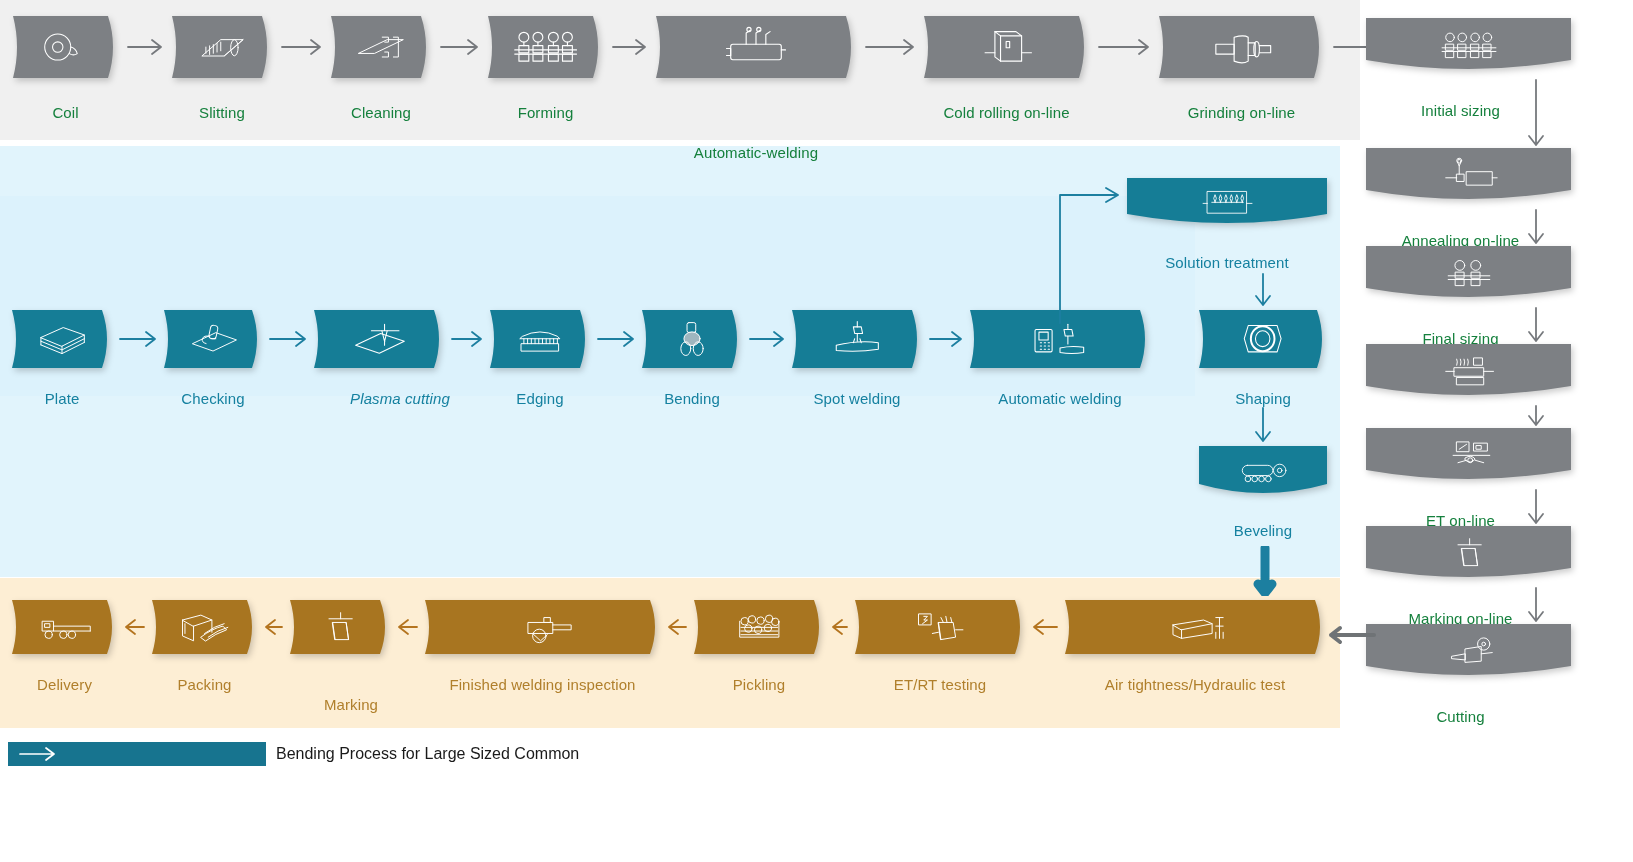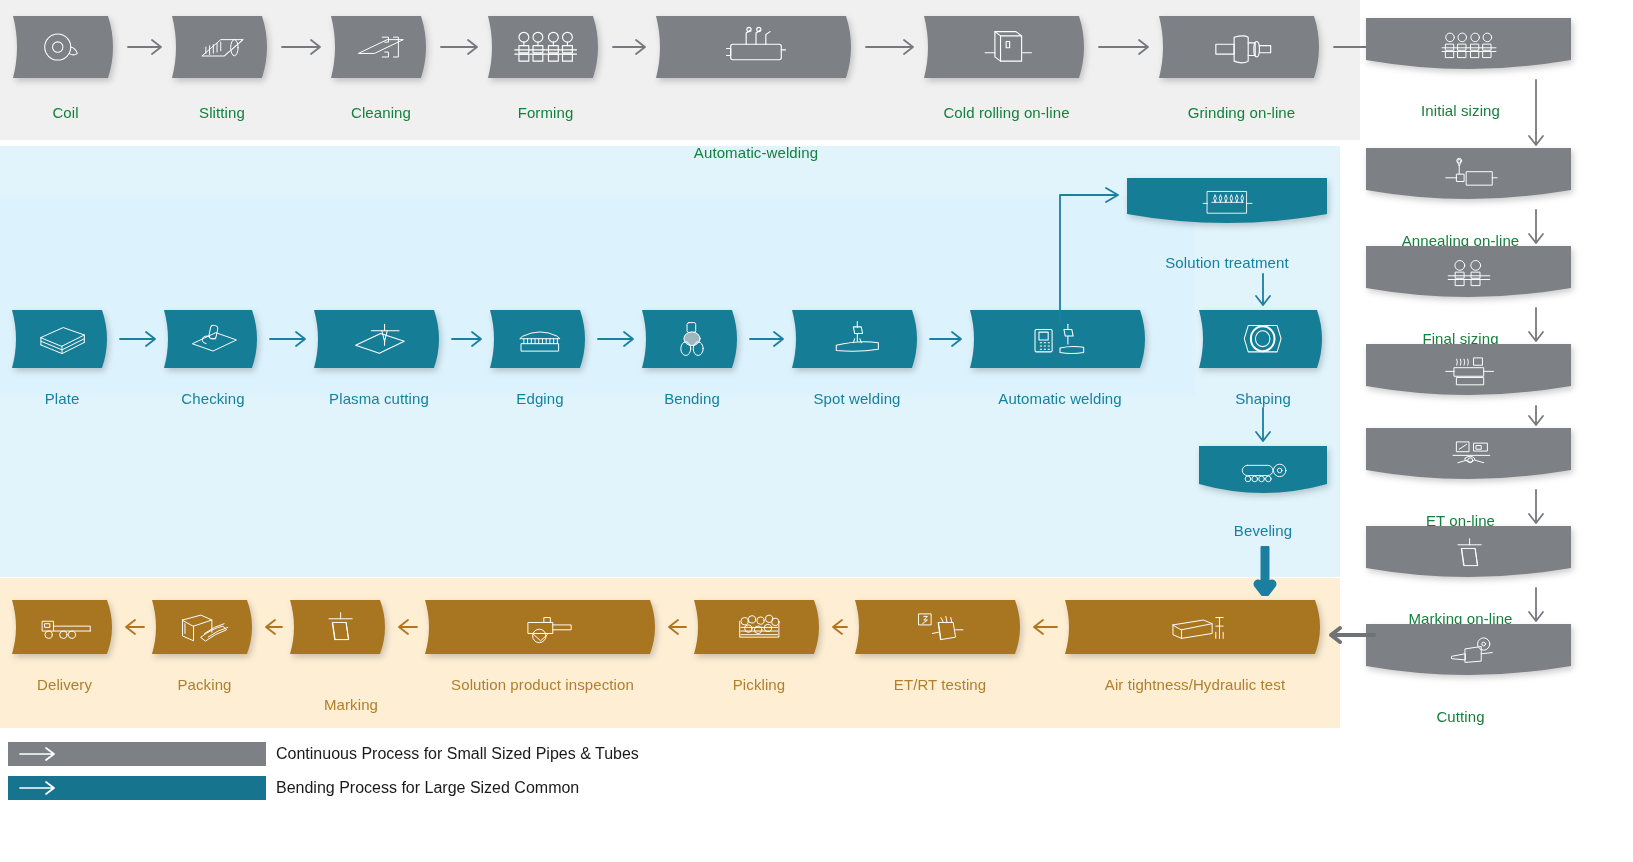"Plasma cutting" div.cap { font-style: none -> italic; left: 379px -> 400px }
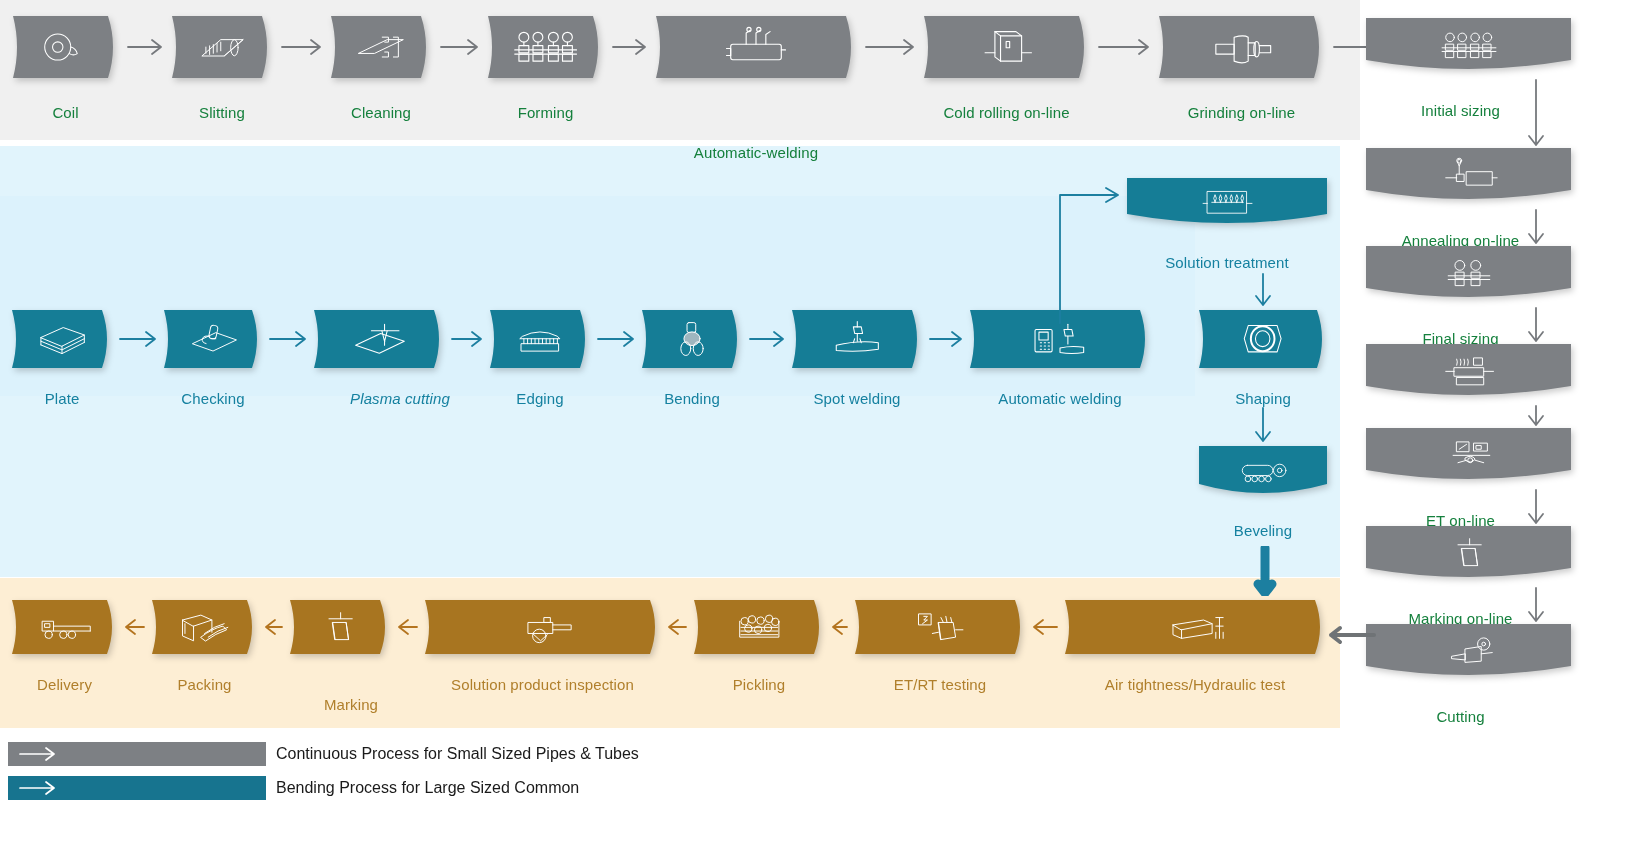"Solution product inspection" div.cap { text: Solution product -> Finished welding }
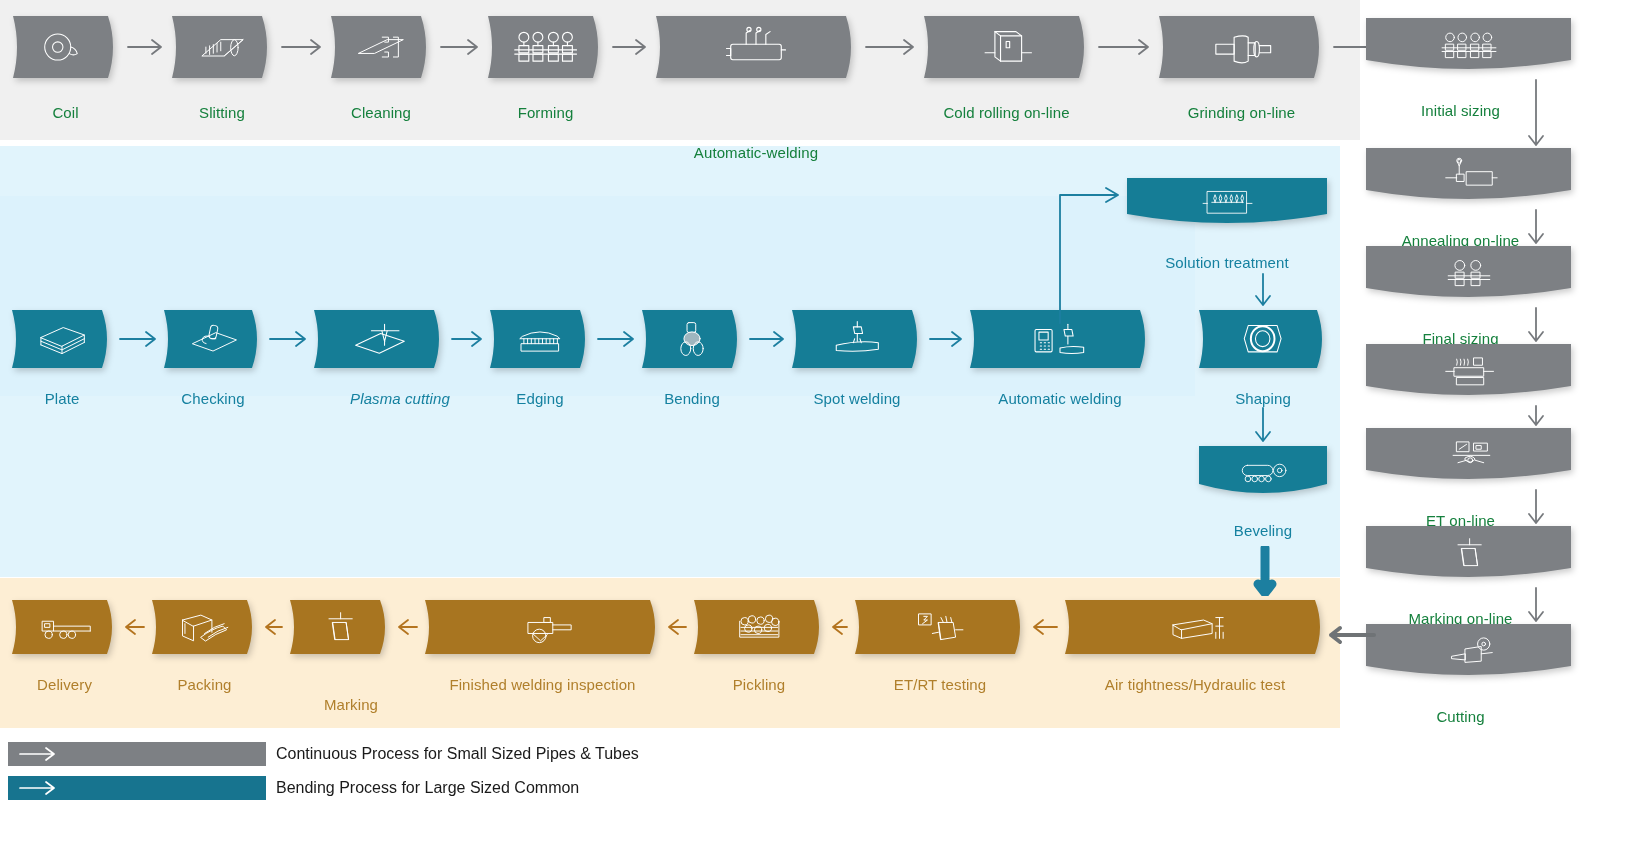"Continuous Process for Small Sized" div.leg-row { html: <div> <div> <svg> <path></path> </svg> </div> <div>Continuous Process for Small Sized Pipes &amp; Tubes</div> </div> -> none }
